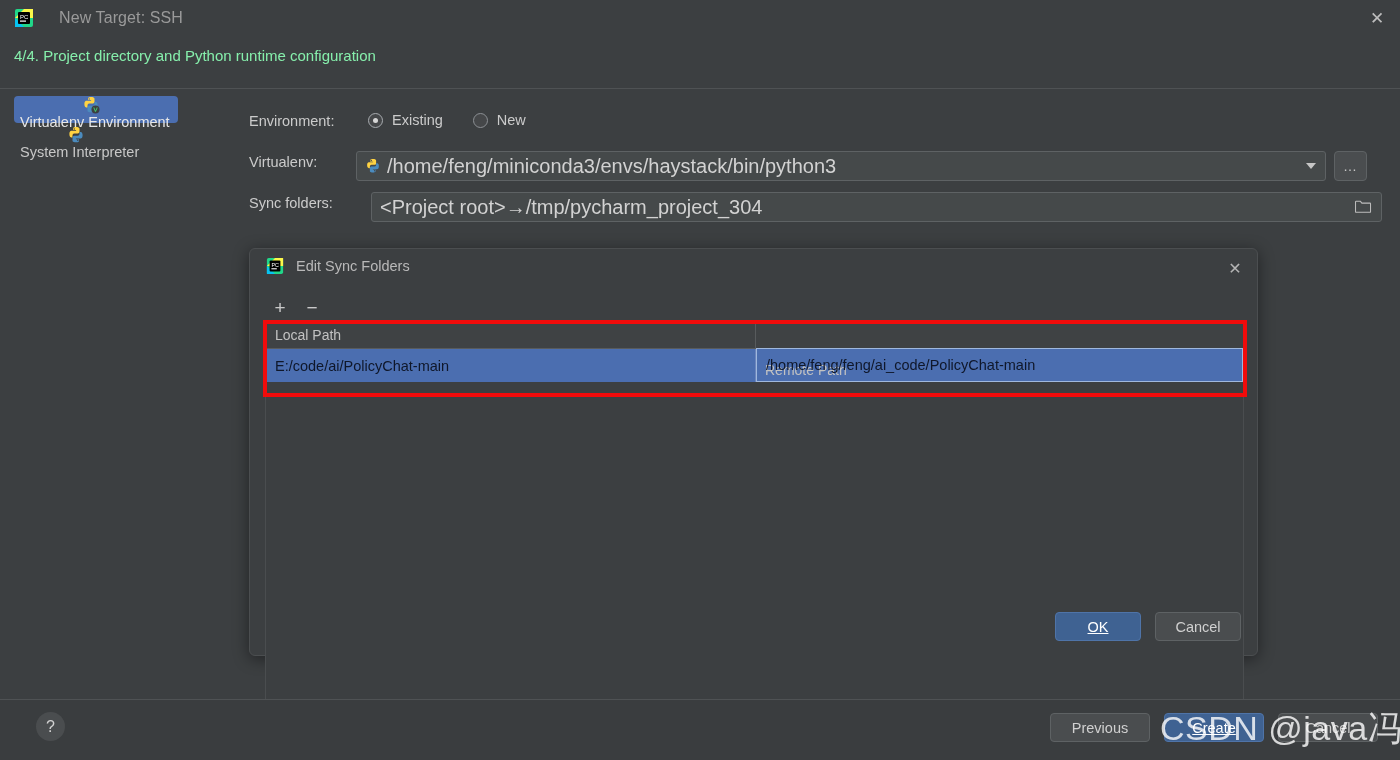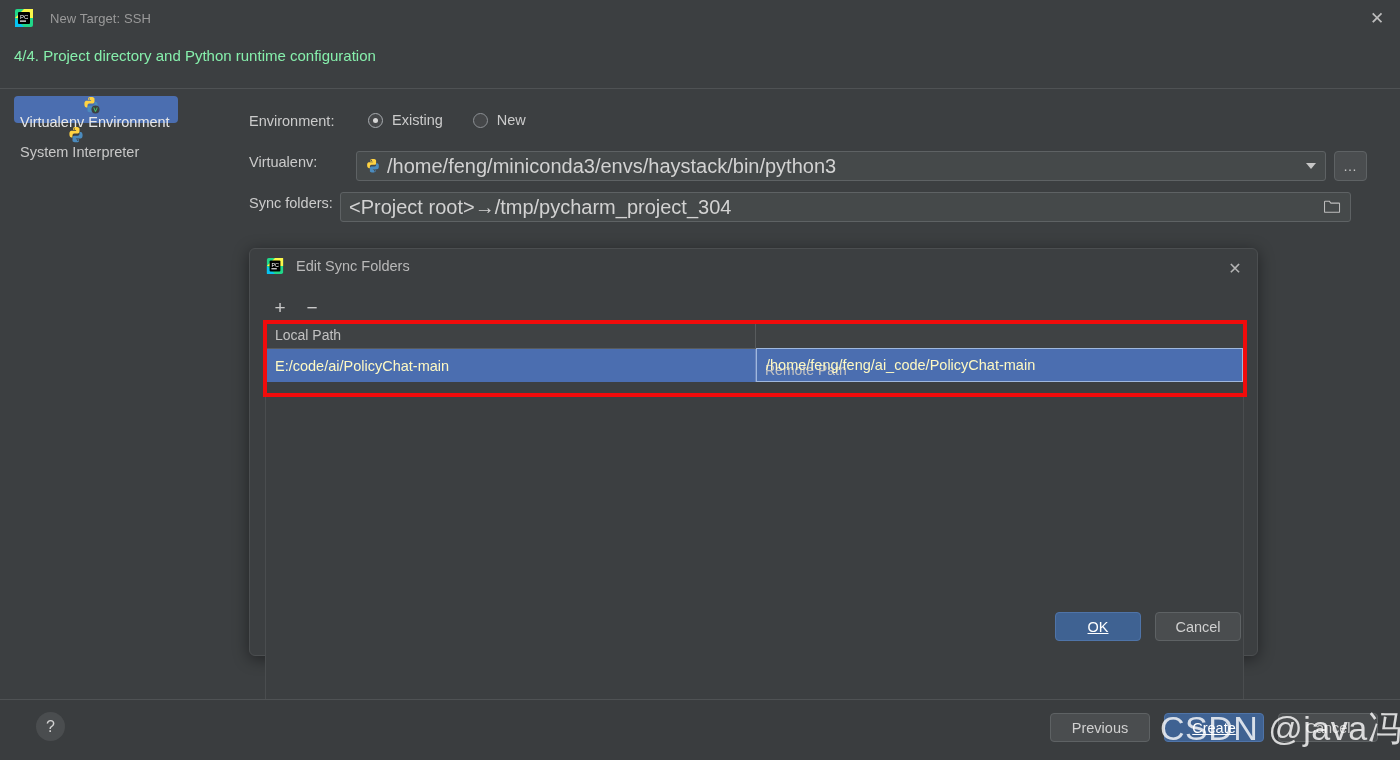"New Target: SSH" .titlebar-title { font-size: 13px -> 16px; margin-left: 16px -> 25px }
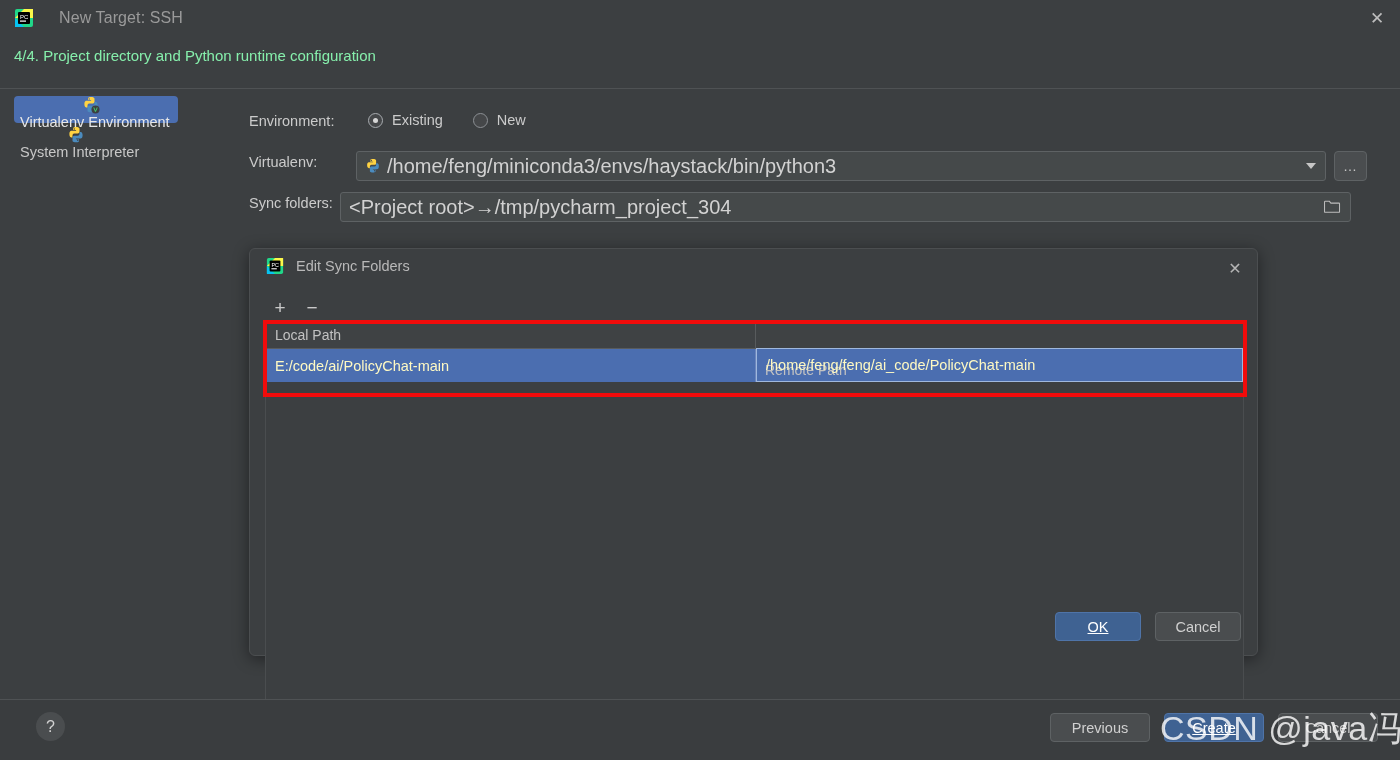"<Project root>→/tmp/pycharm_project_304" .sync-field { left: 91px -> 122px }
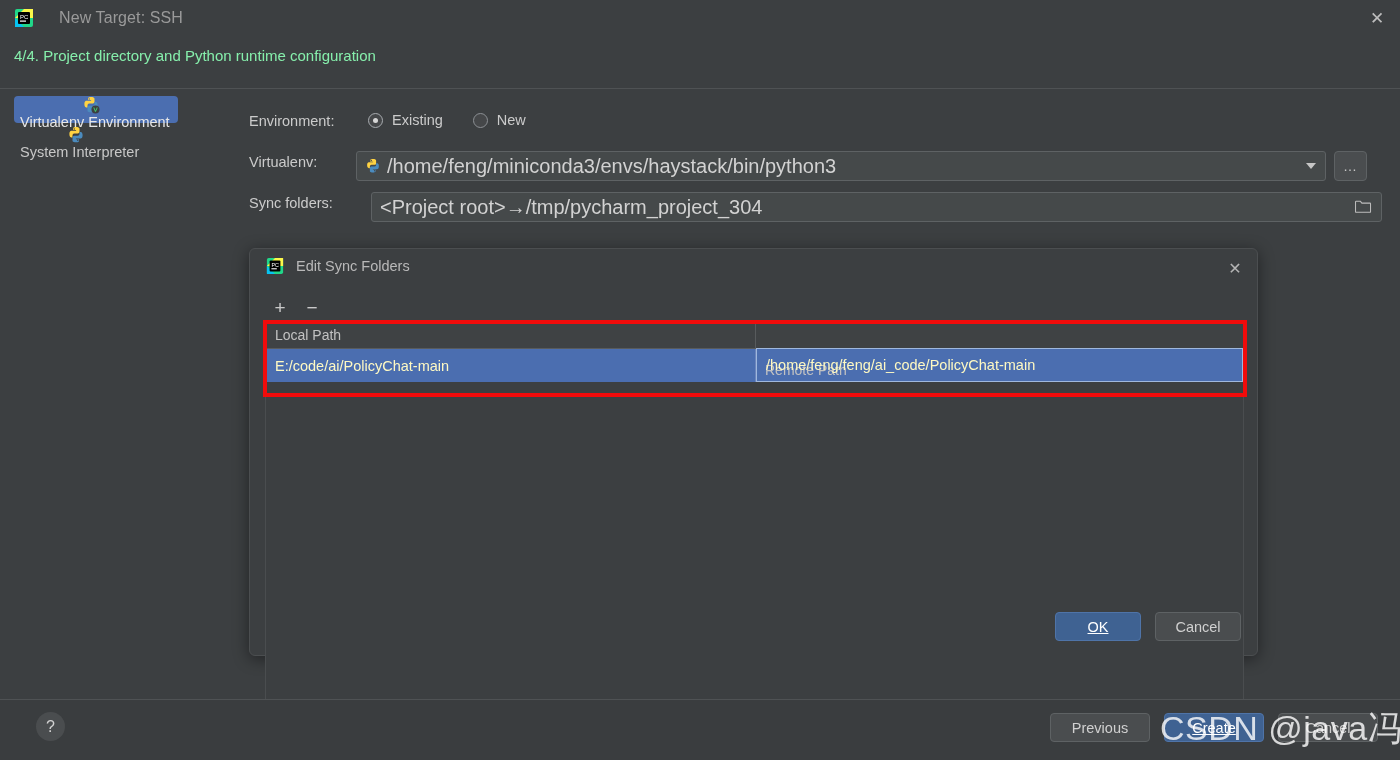"E:/code/ai/PolicyChat-main" .td { color: #fef9c3 -> #0f172a }
